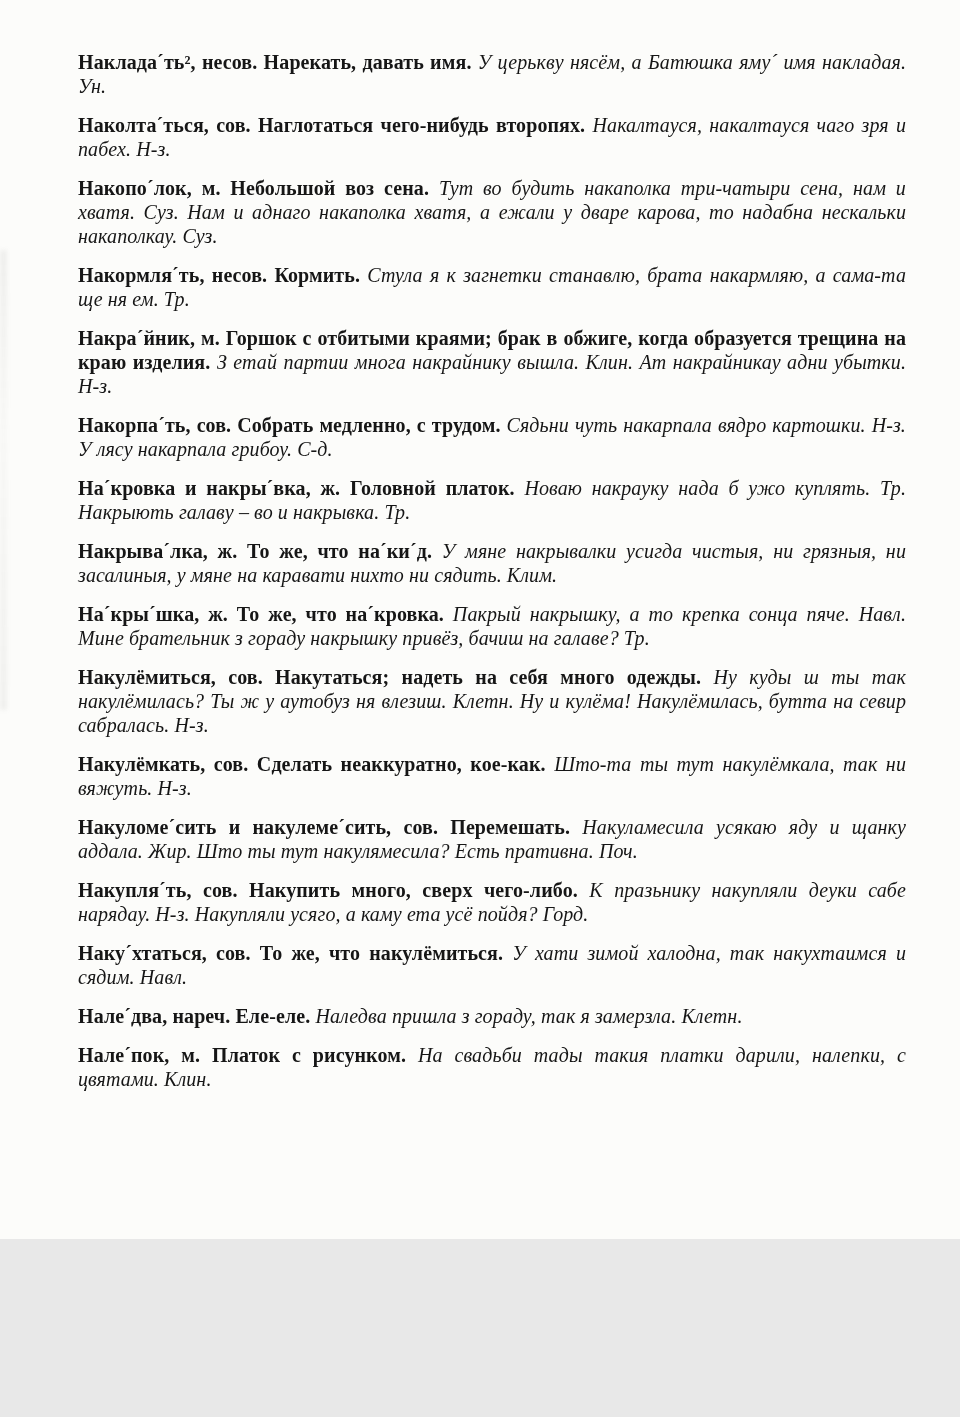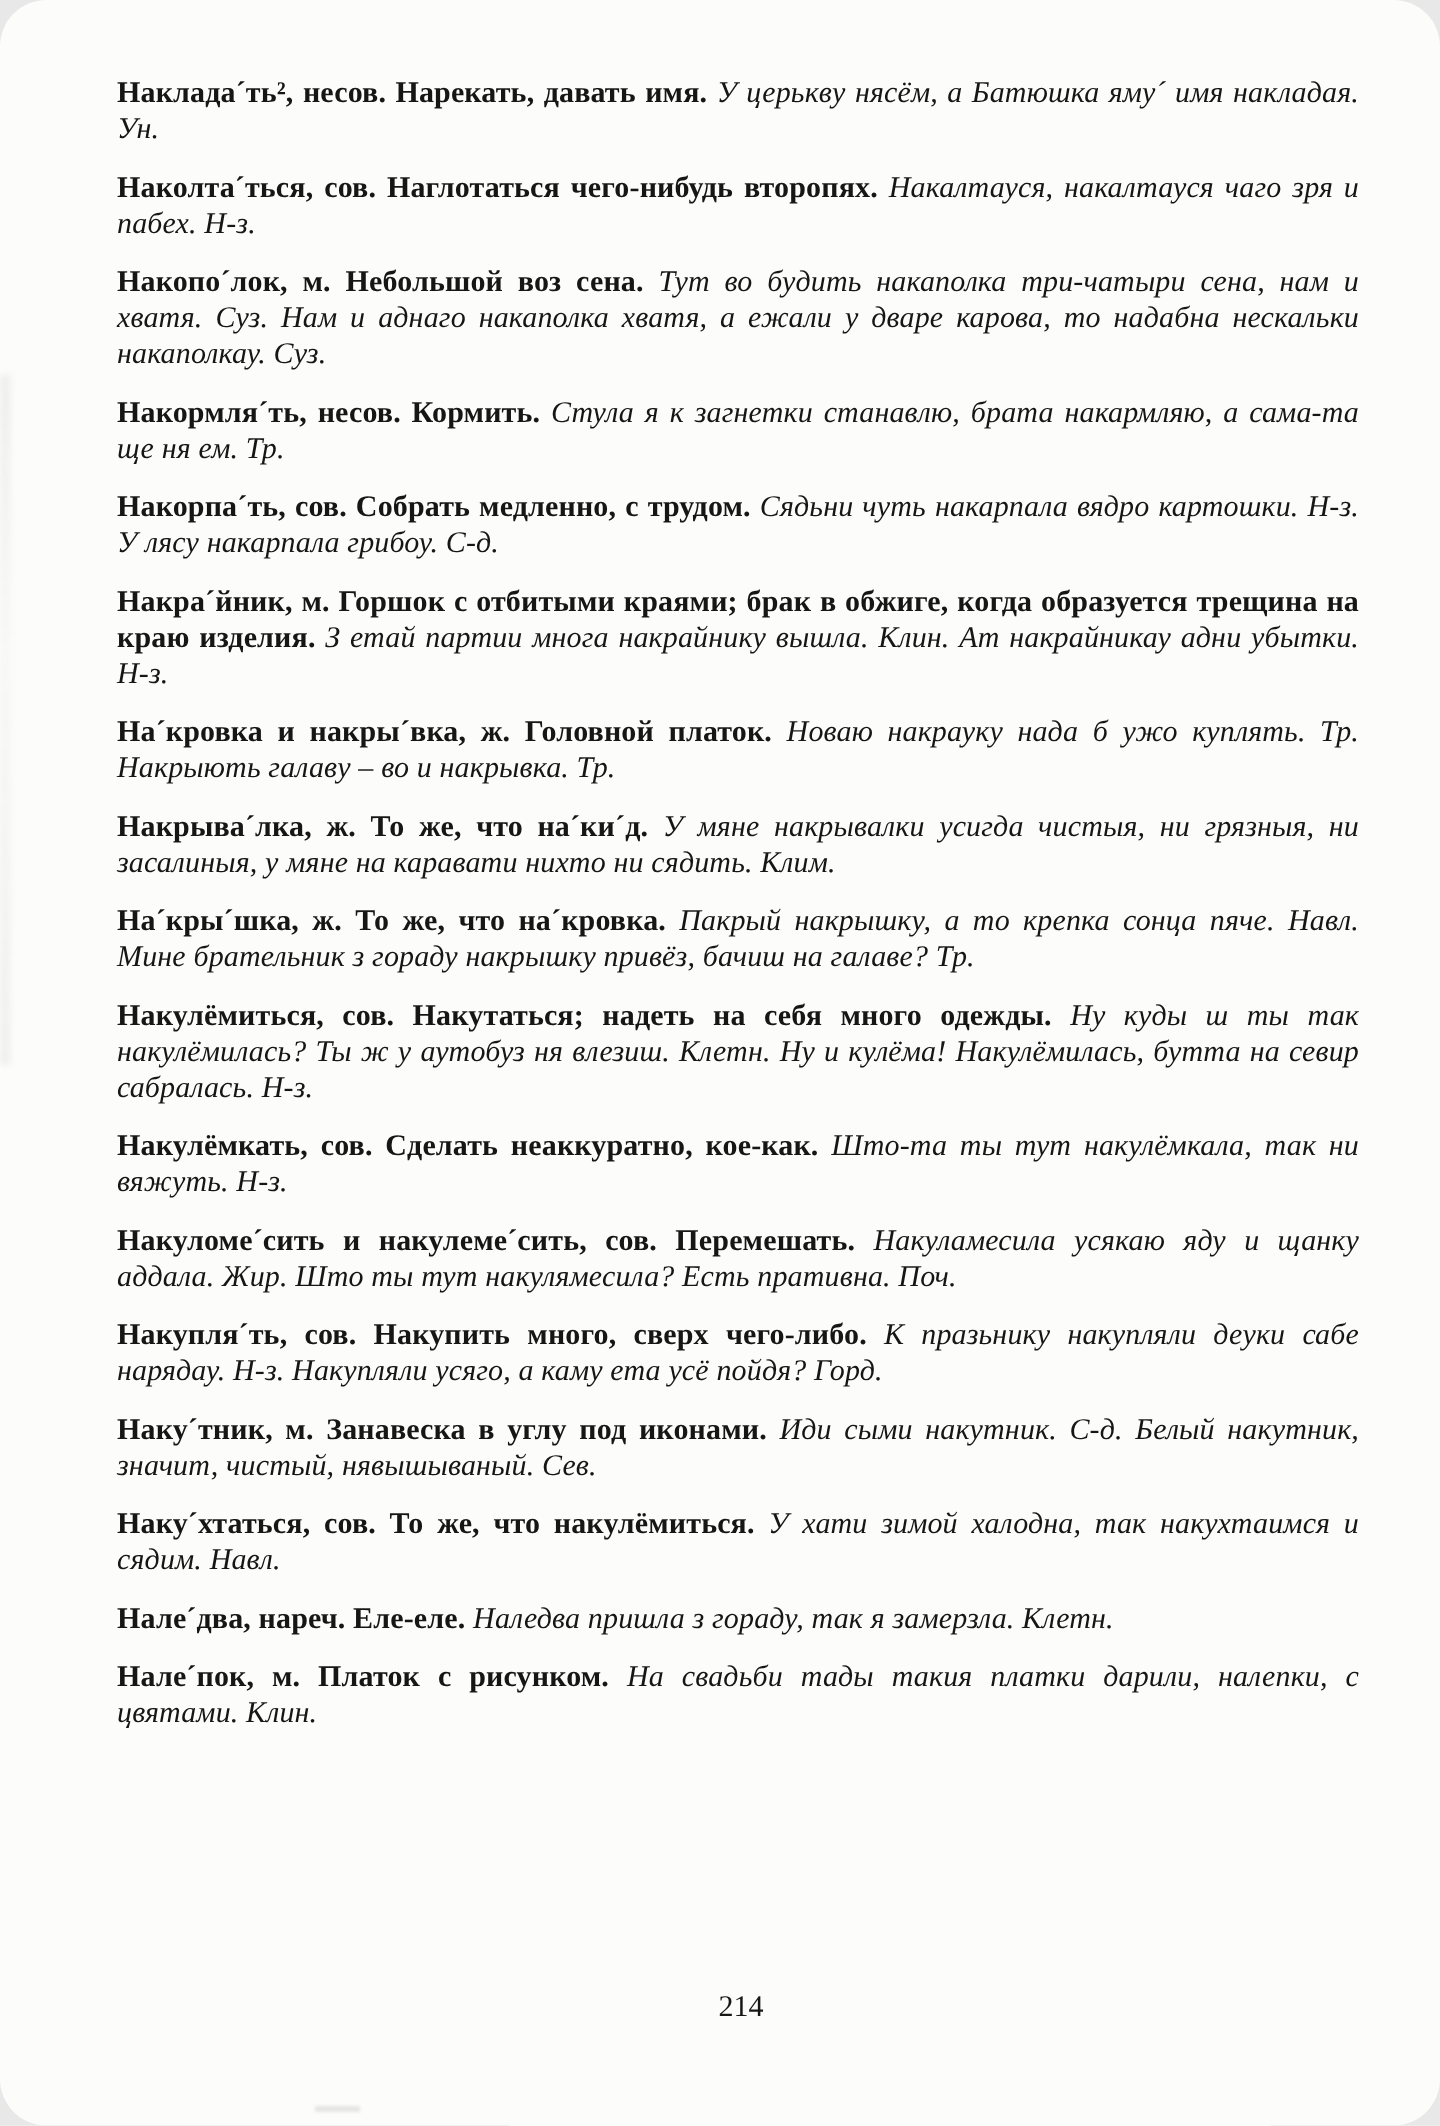"Наклада´ть², несов. Нарекать, давать" .page { border-radius: 31px -> none; height: 1417px -> 1239px }
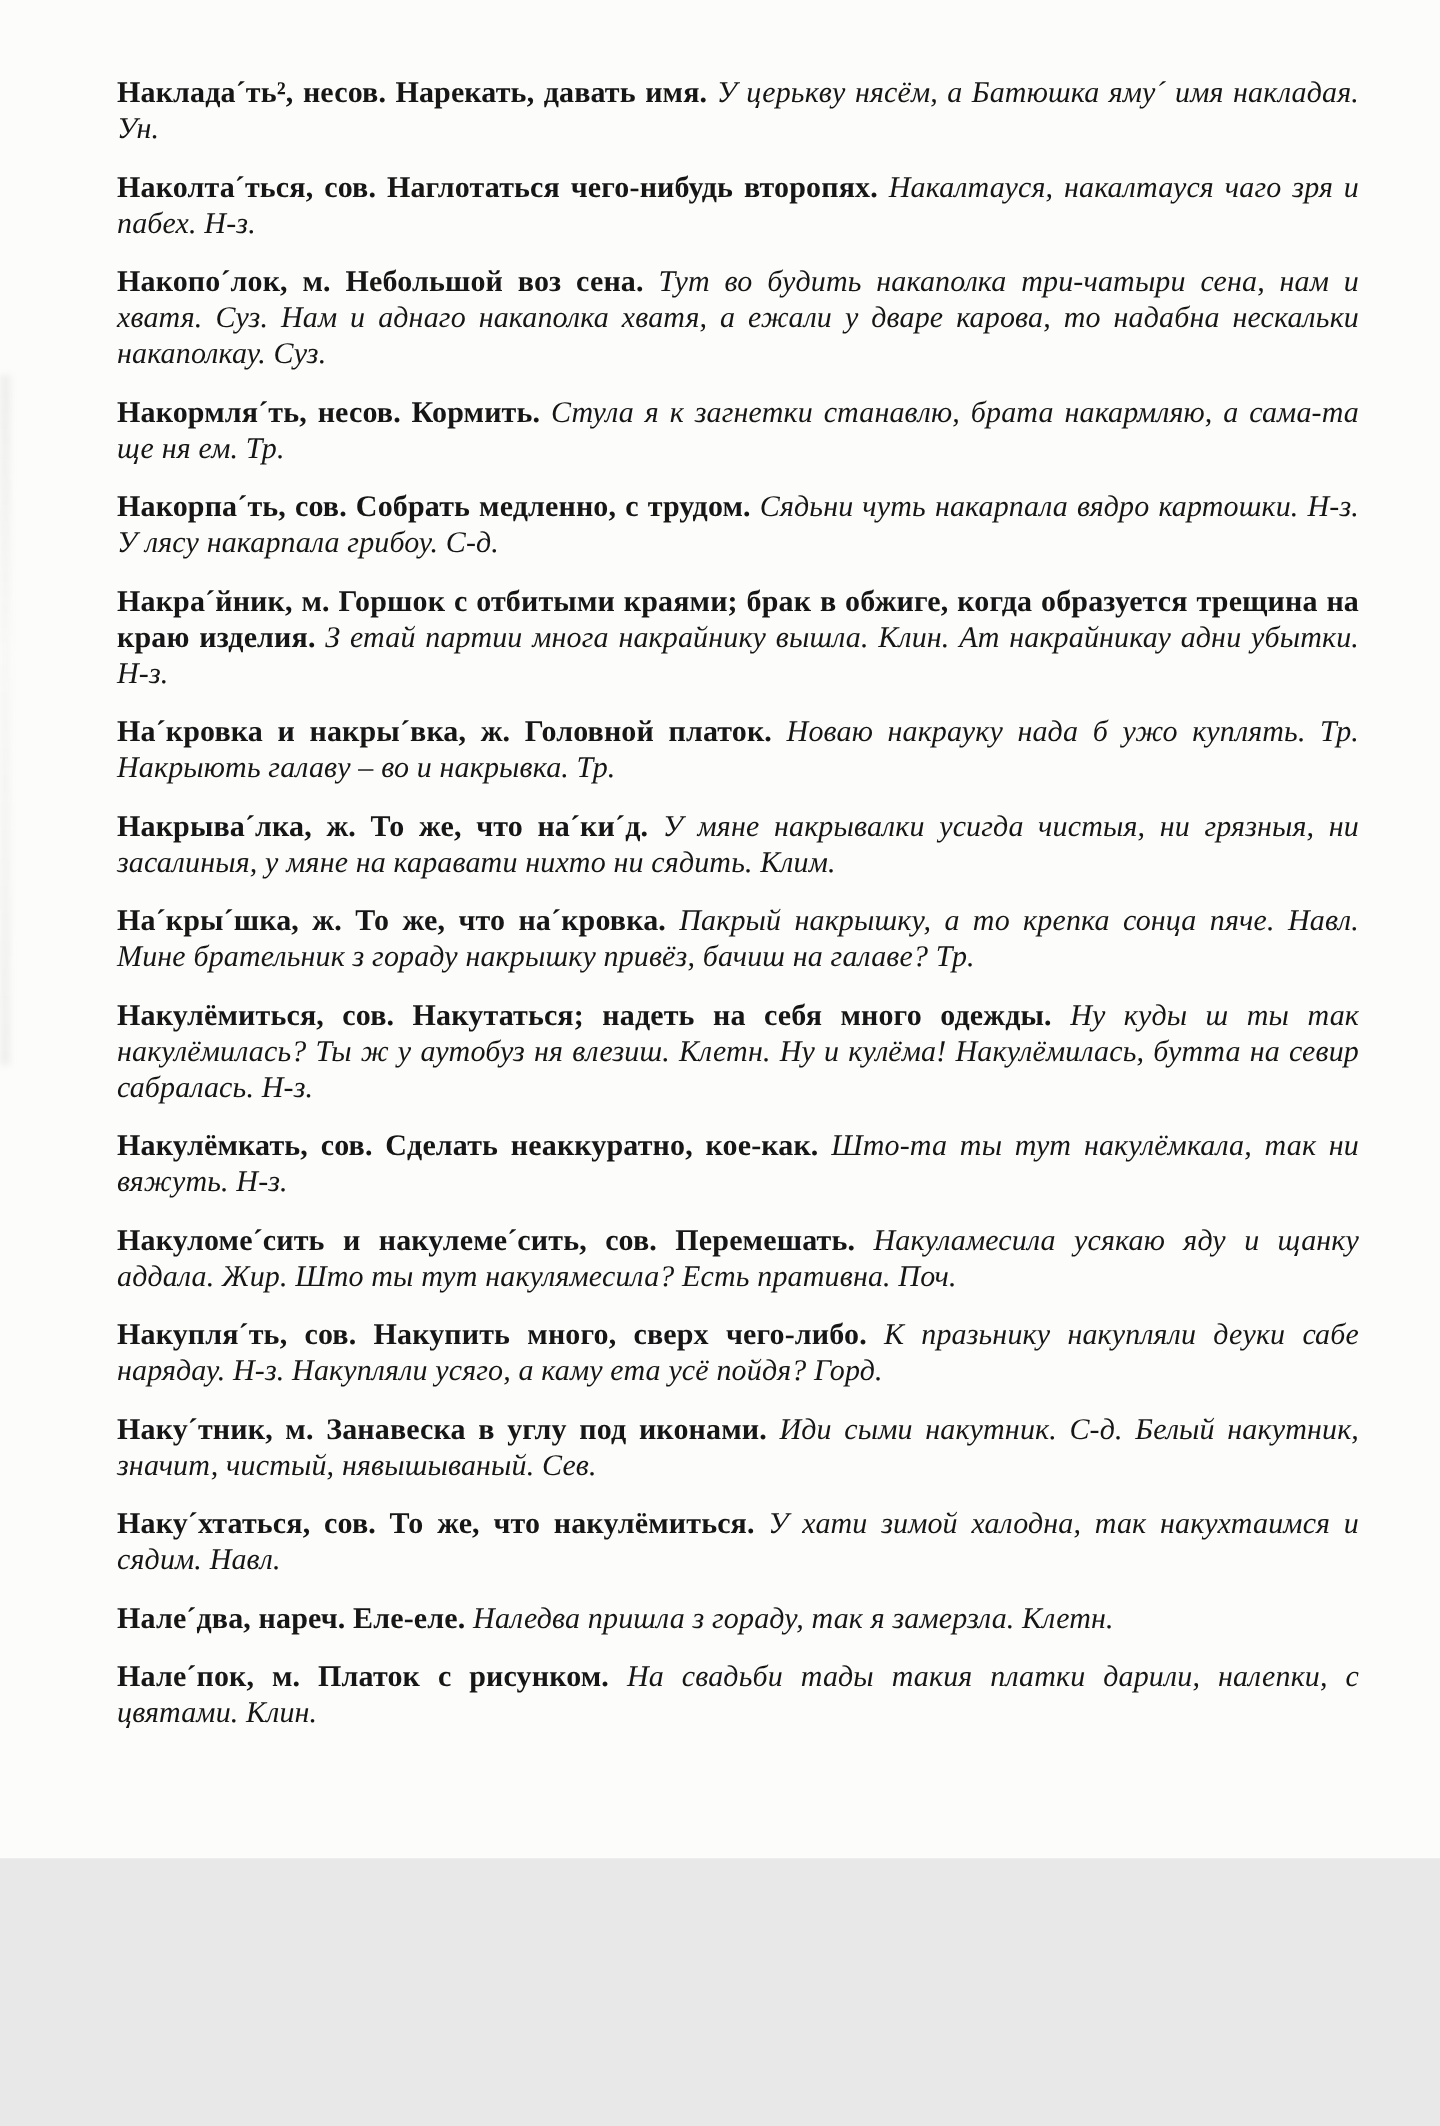"Накорпа´ть, сов. Собрать медленно, с" p.entry { order: before "Накра´йник, м. Горшок с отбитыми" -> after "Накра´йник, м. Горшок с отбитыми" }
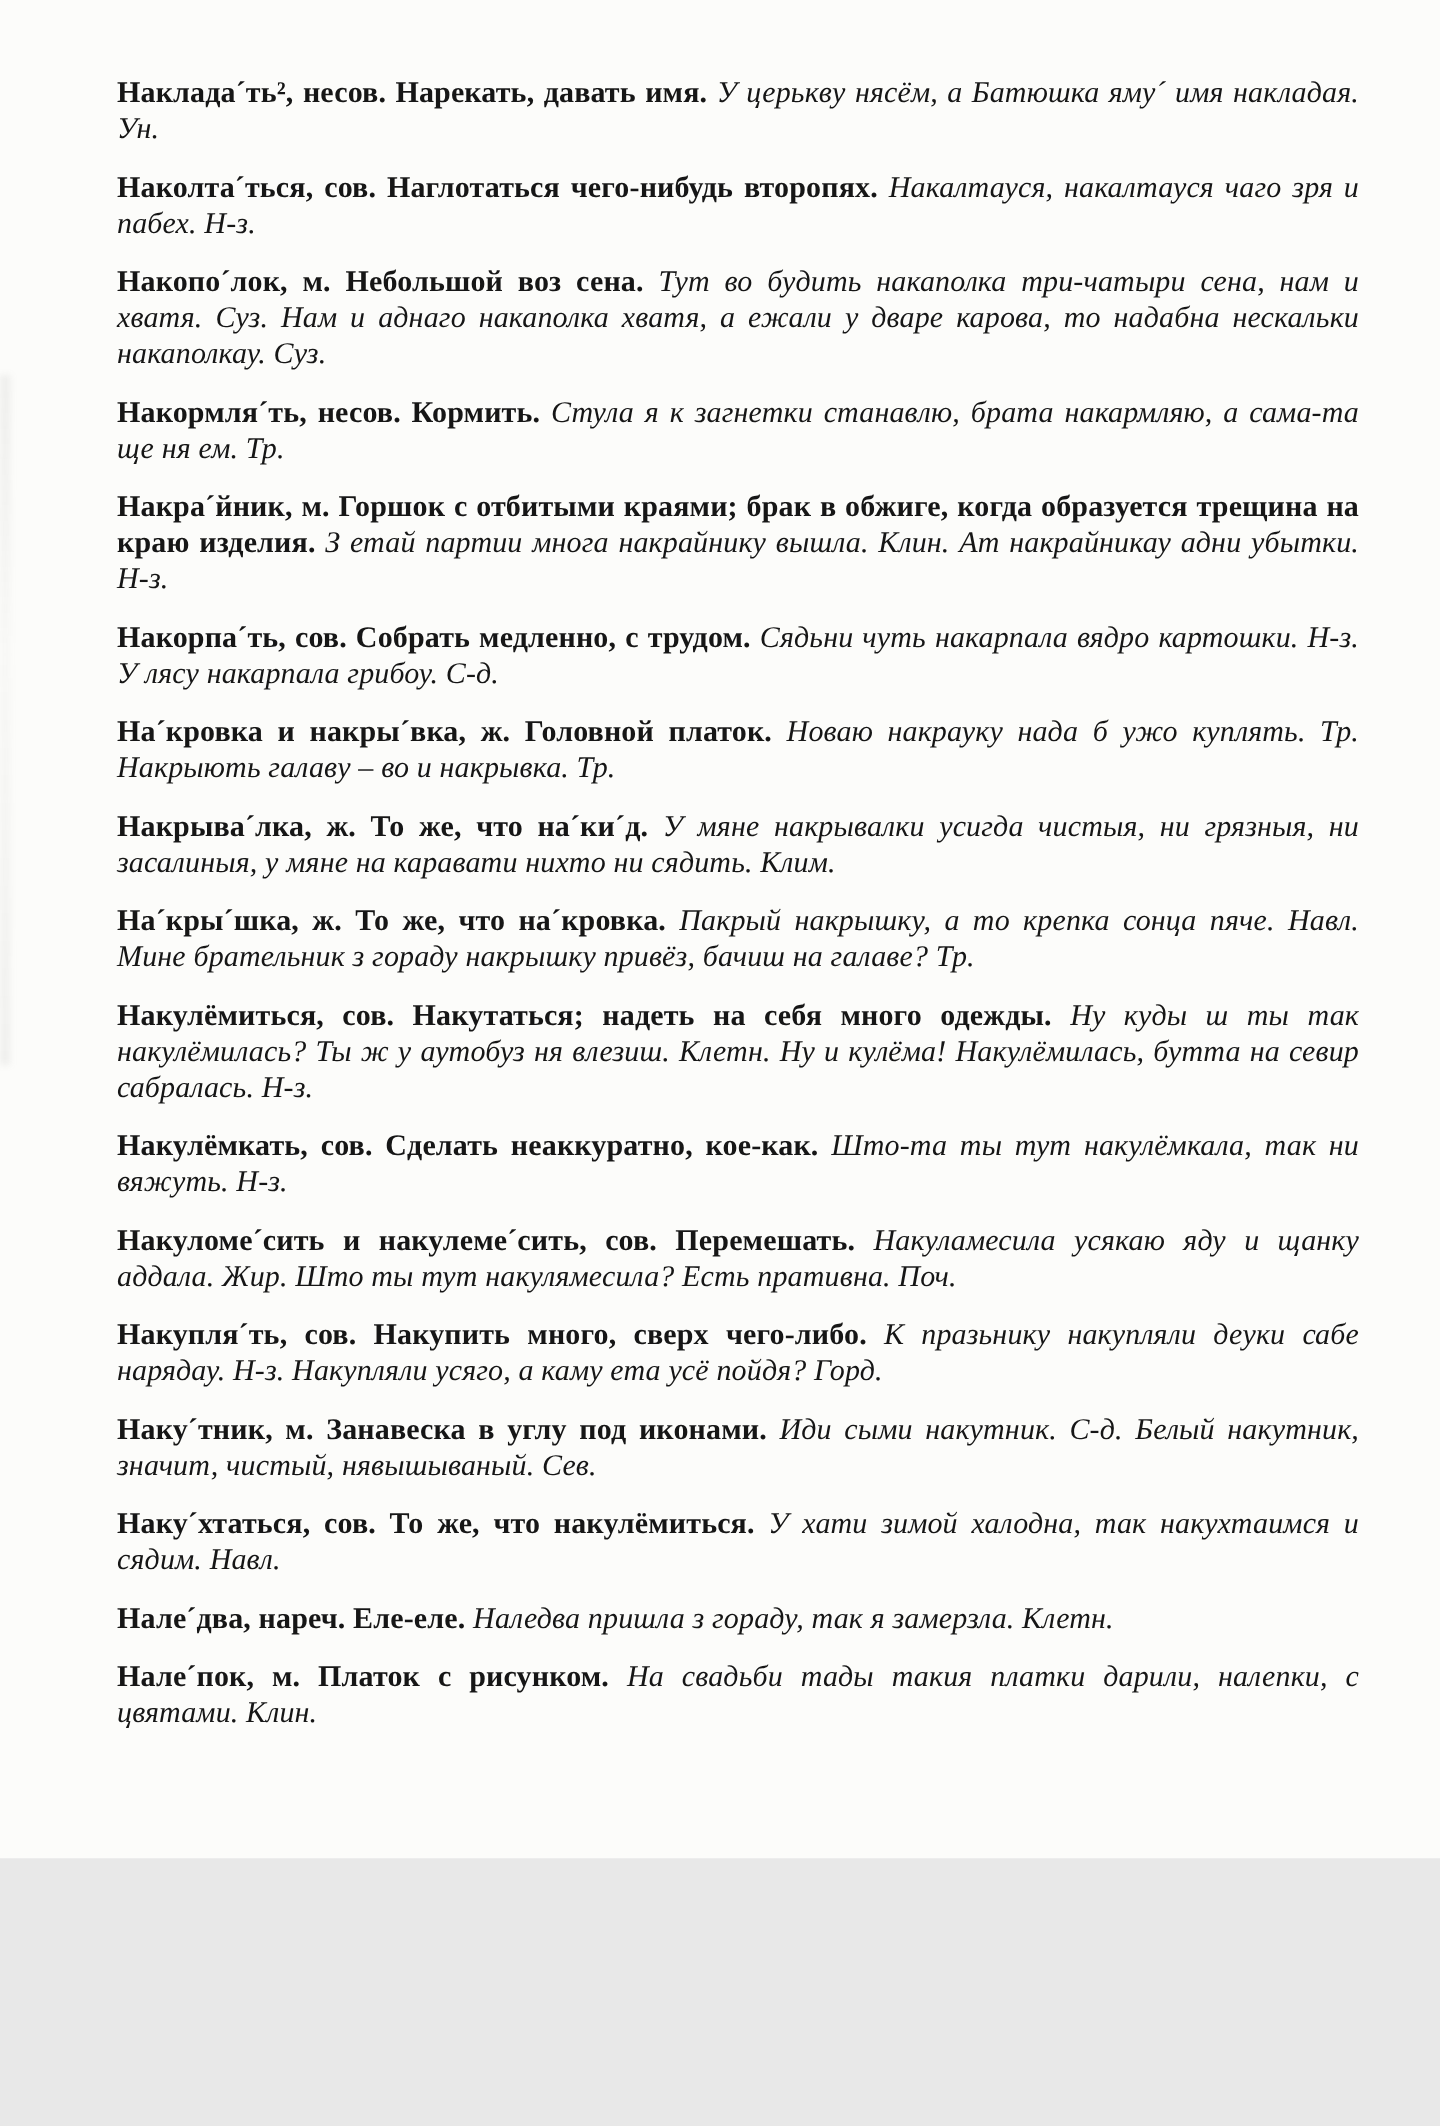"Наку´тник, м. Занавеска в углу" p.entry { html: <p><span>Наку´тник, м. Занавеска в углу под иконами.</span> <span>Иди сыми накутник. С-д. Белый накутник, значит, чистый, нявышываный. Сев.</span></p> -> none }
